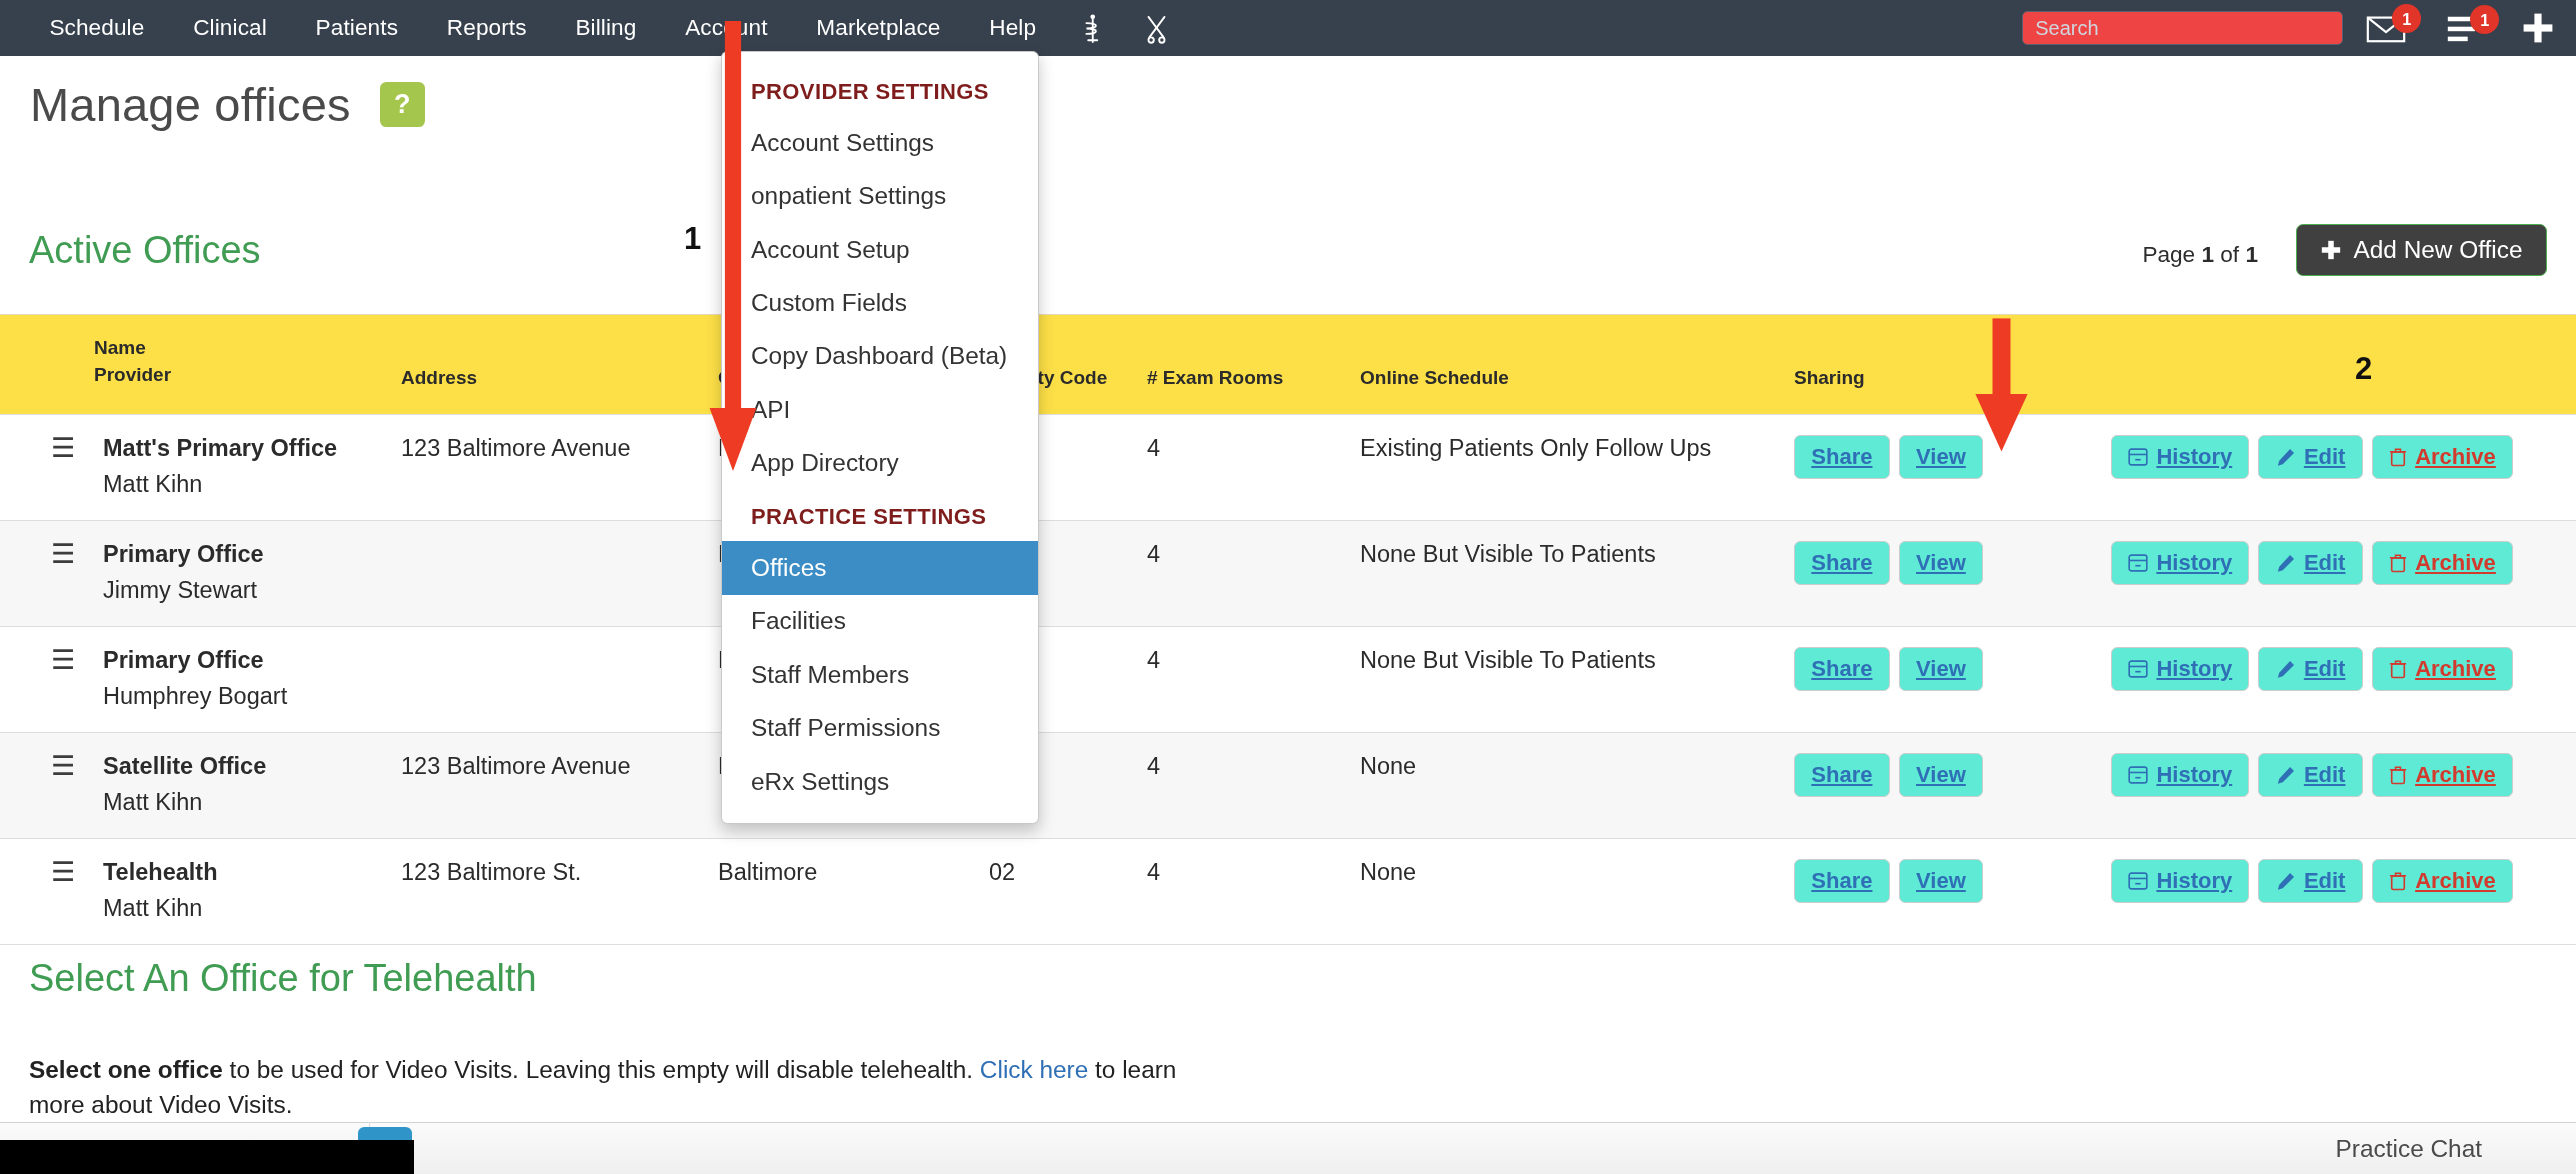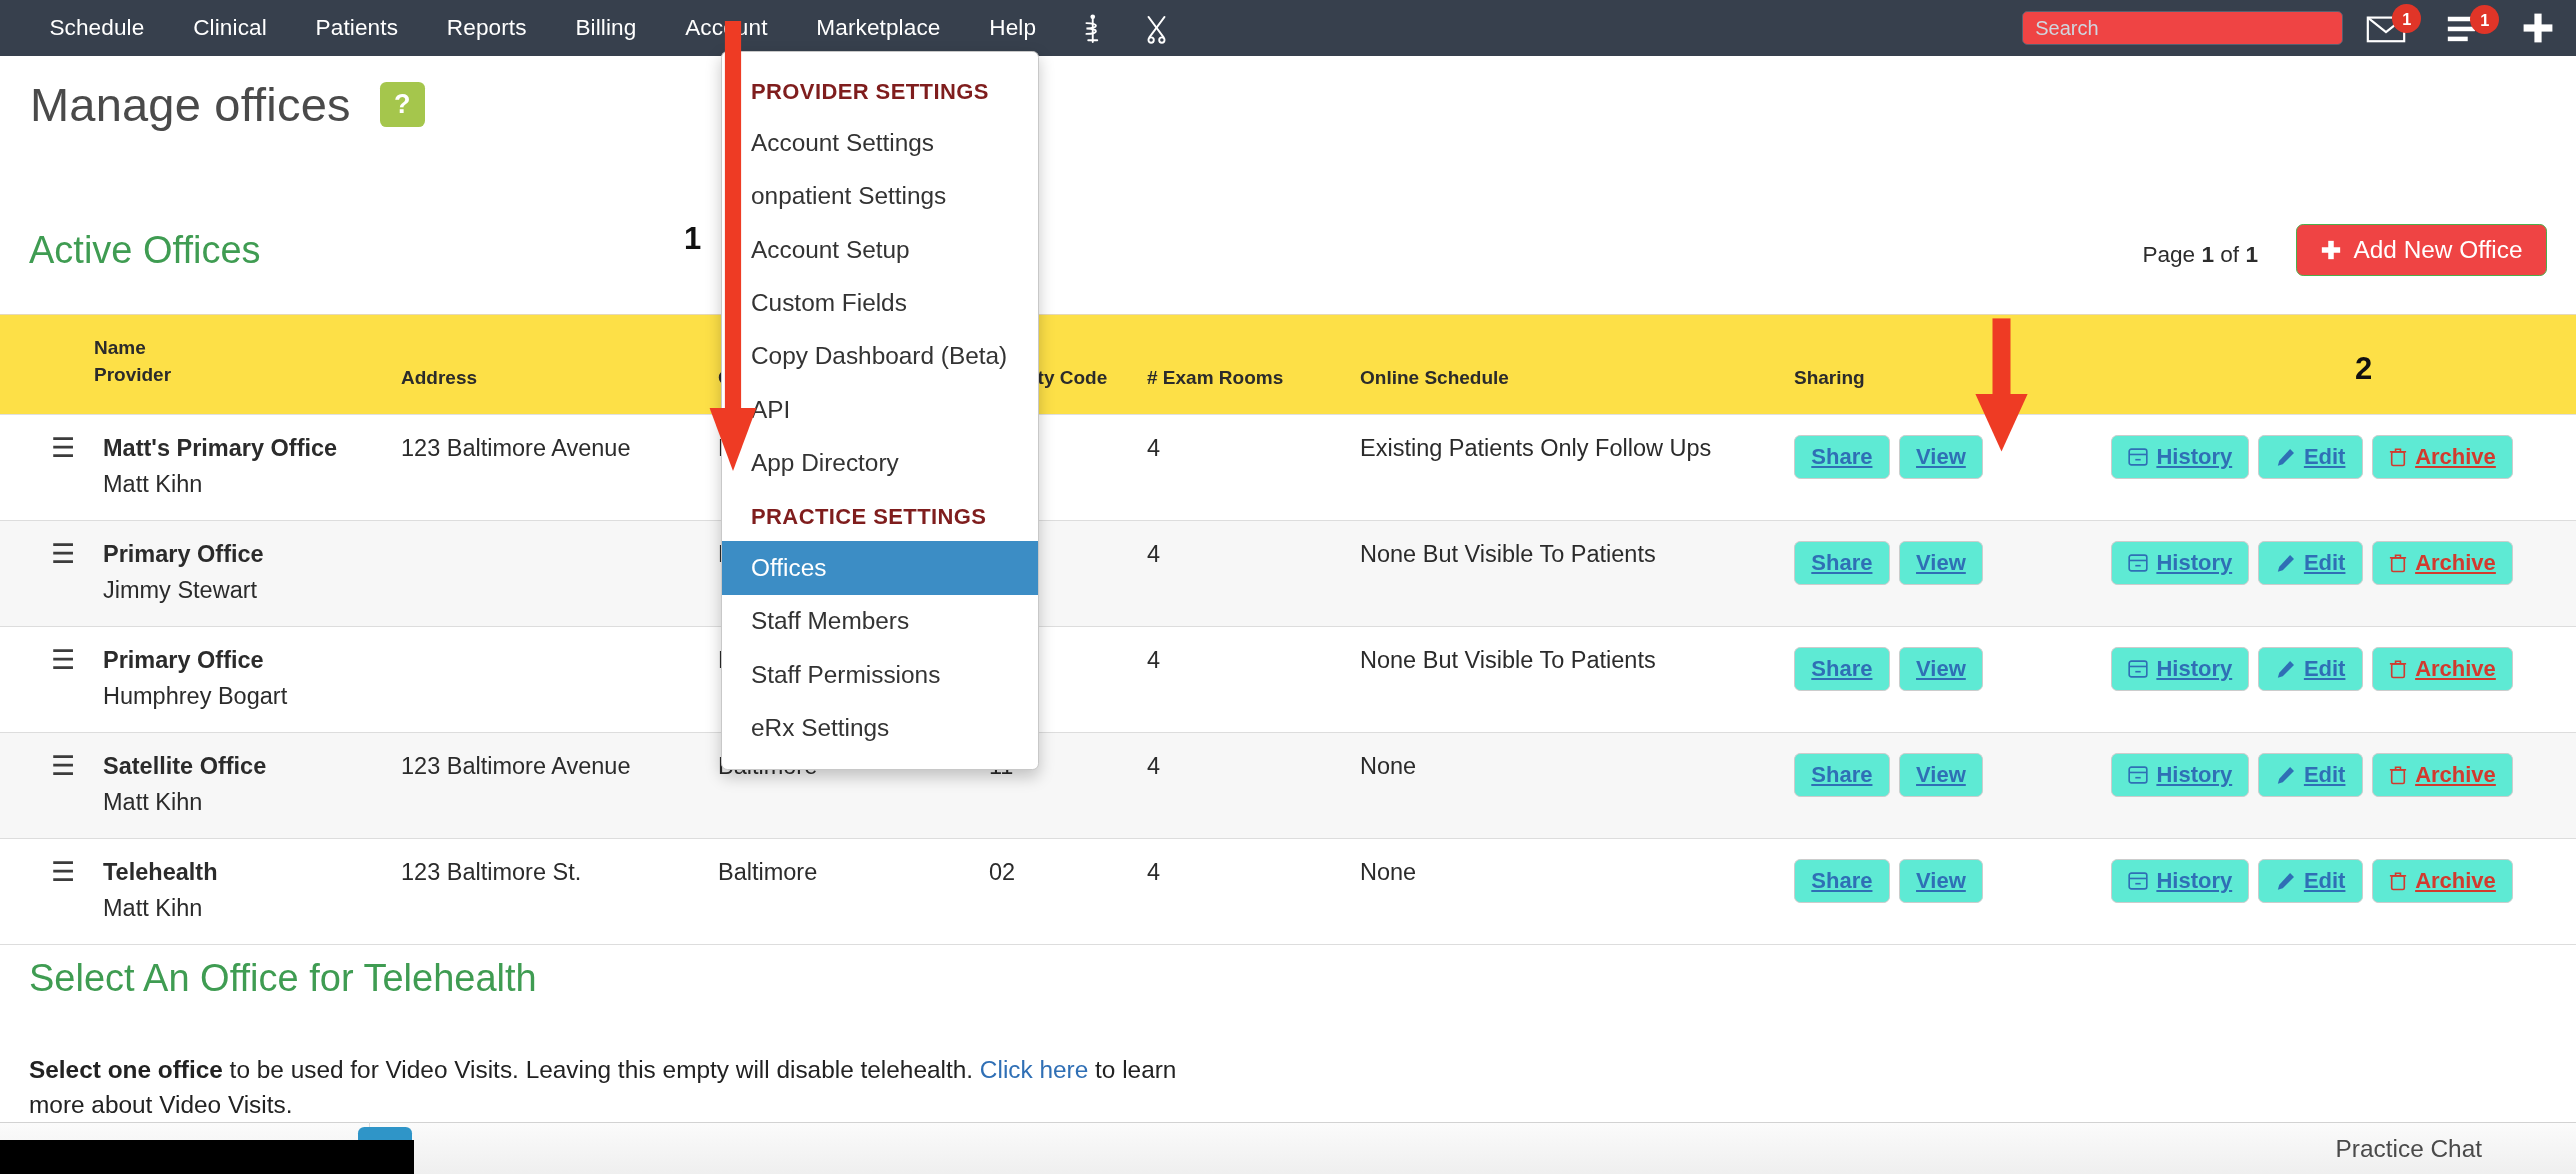"Add New Office" #add-new-office { background: #ef4444 -> #404040 }
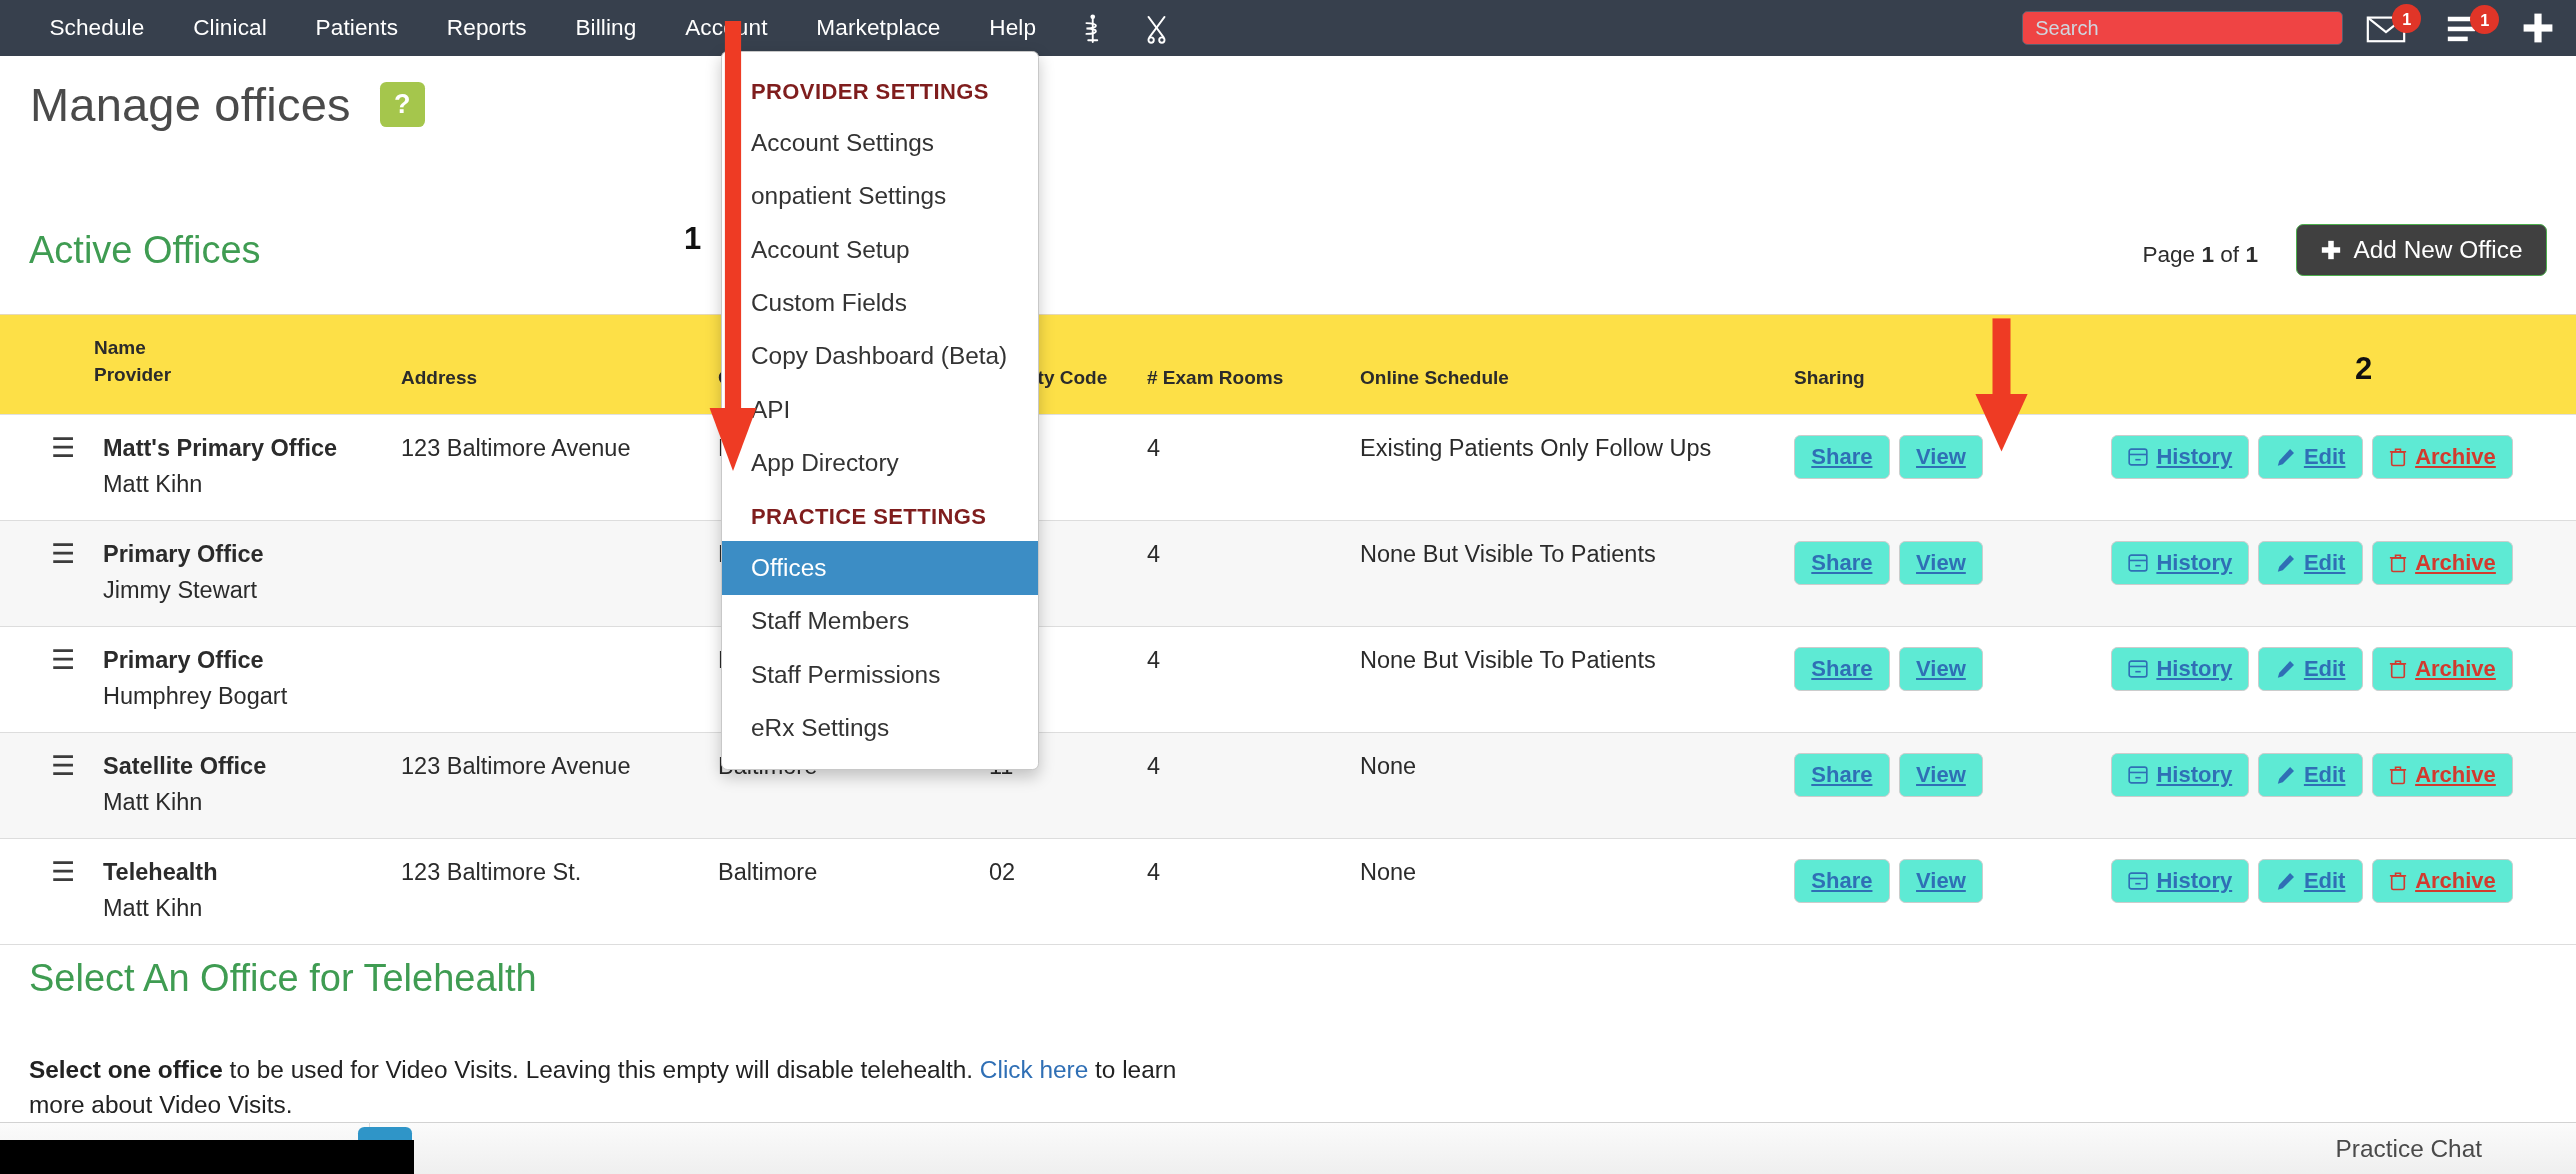"Facilities" div.menu-item { html: none -> <div>Facilities</div> }
